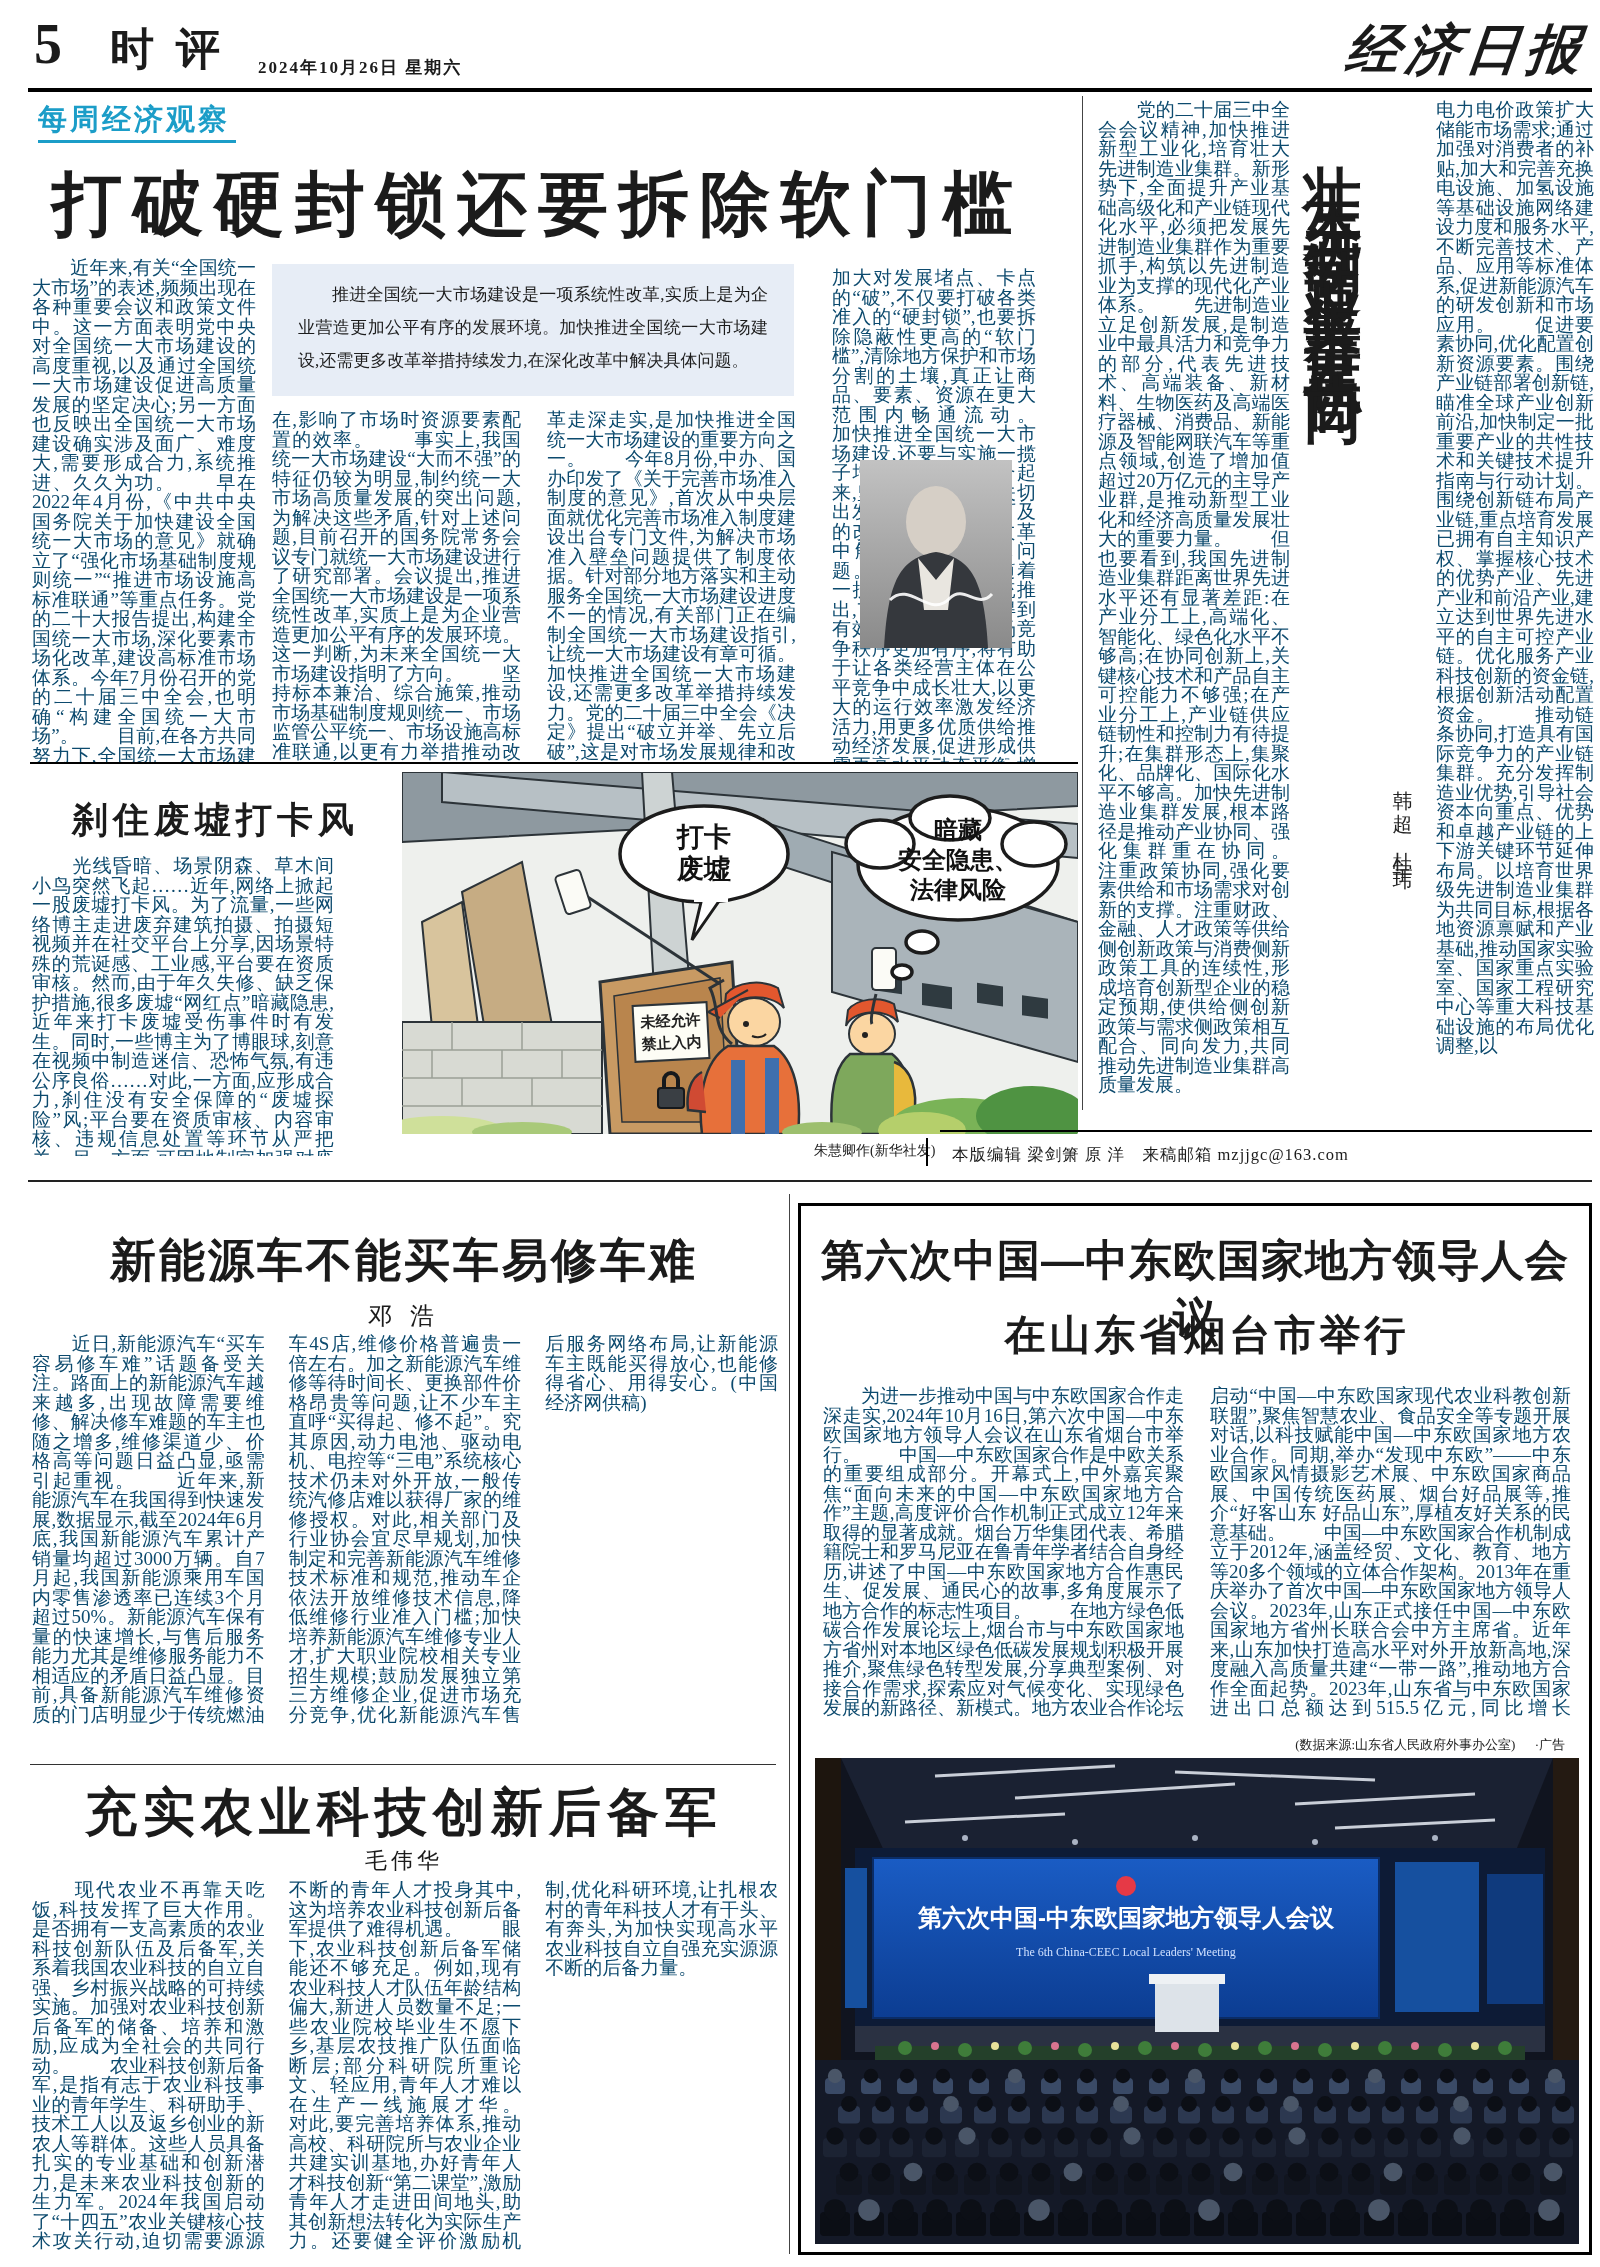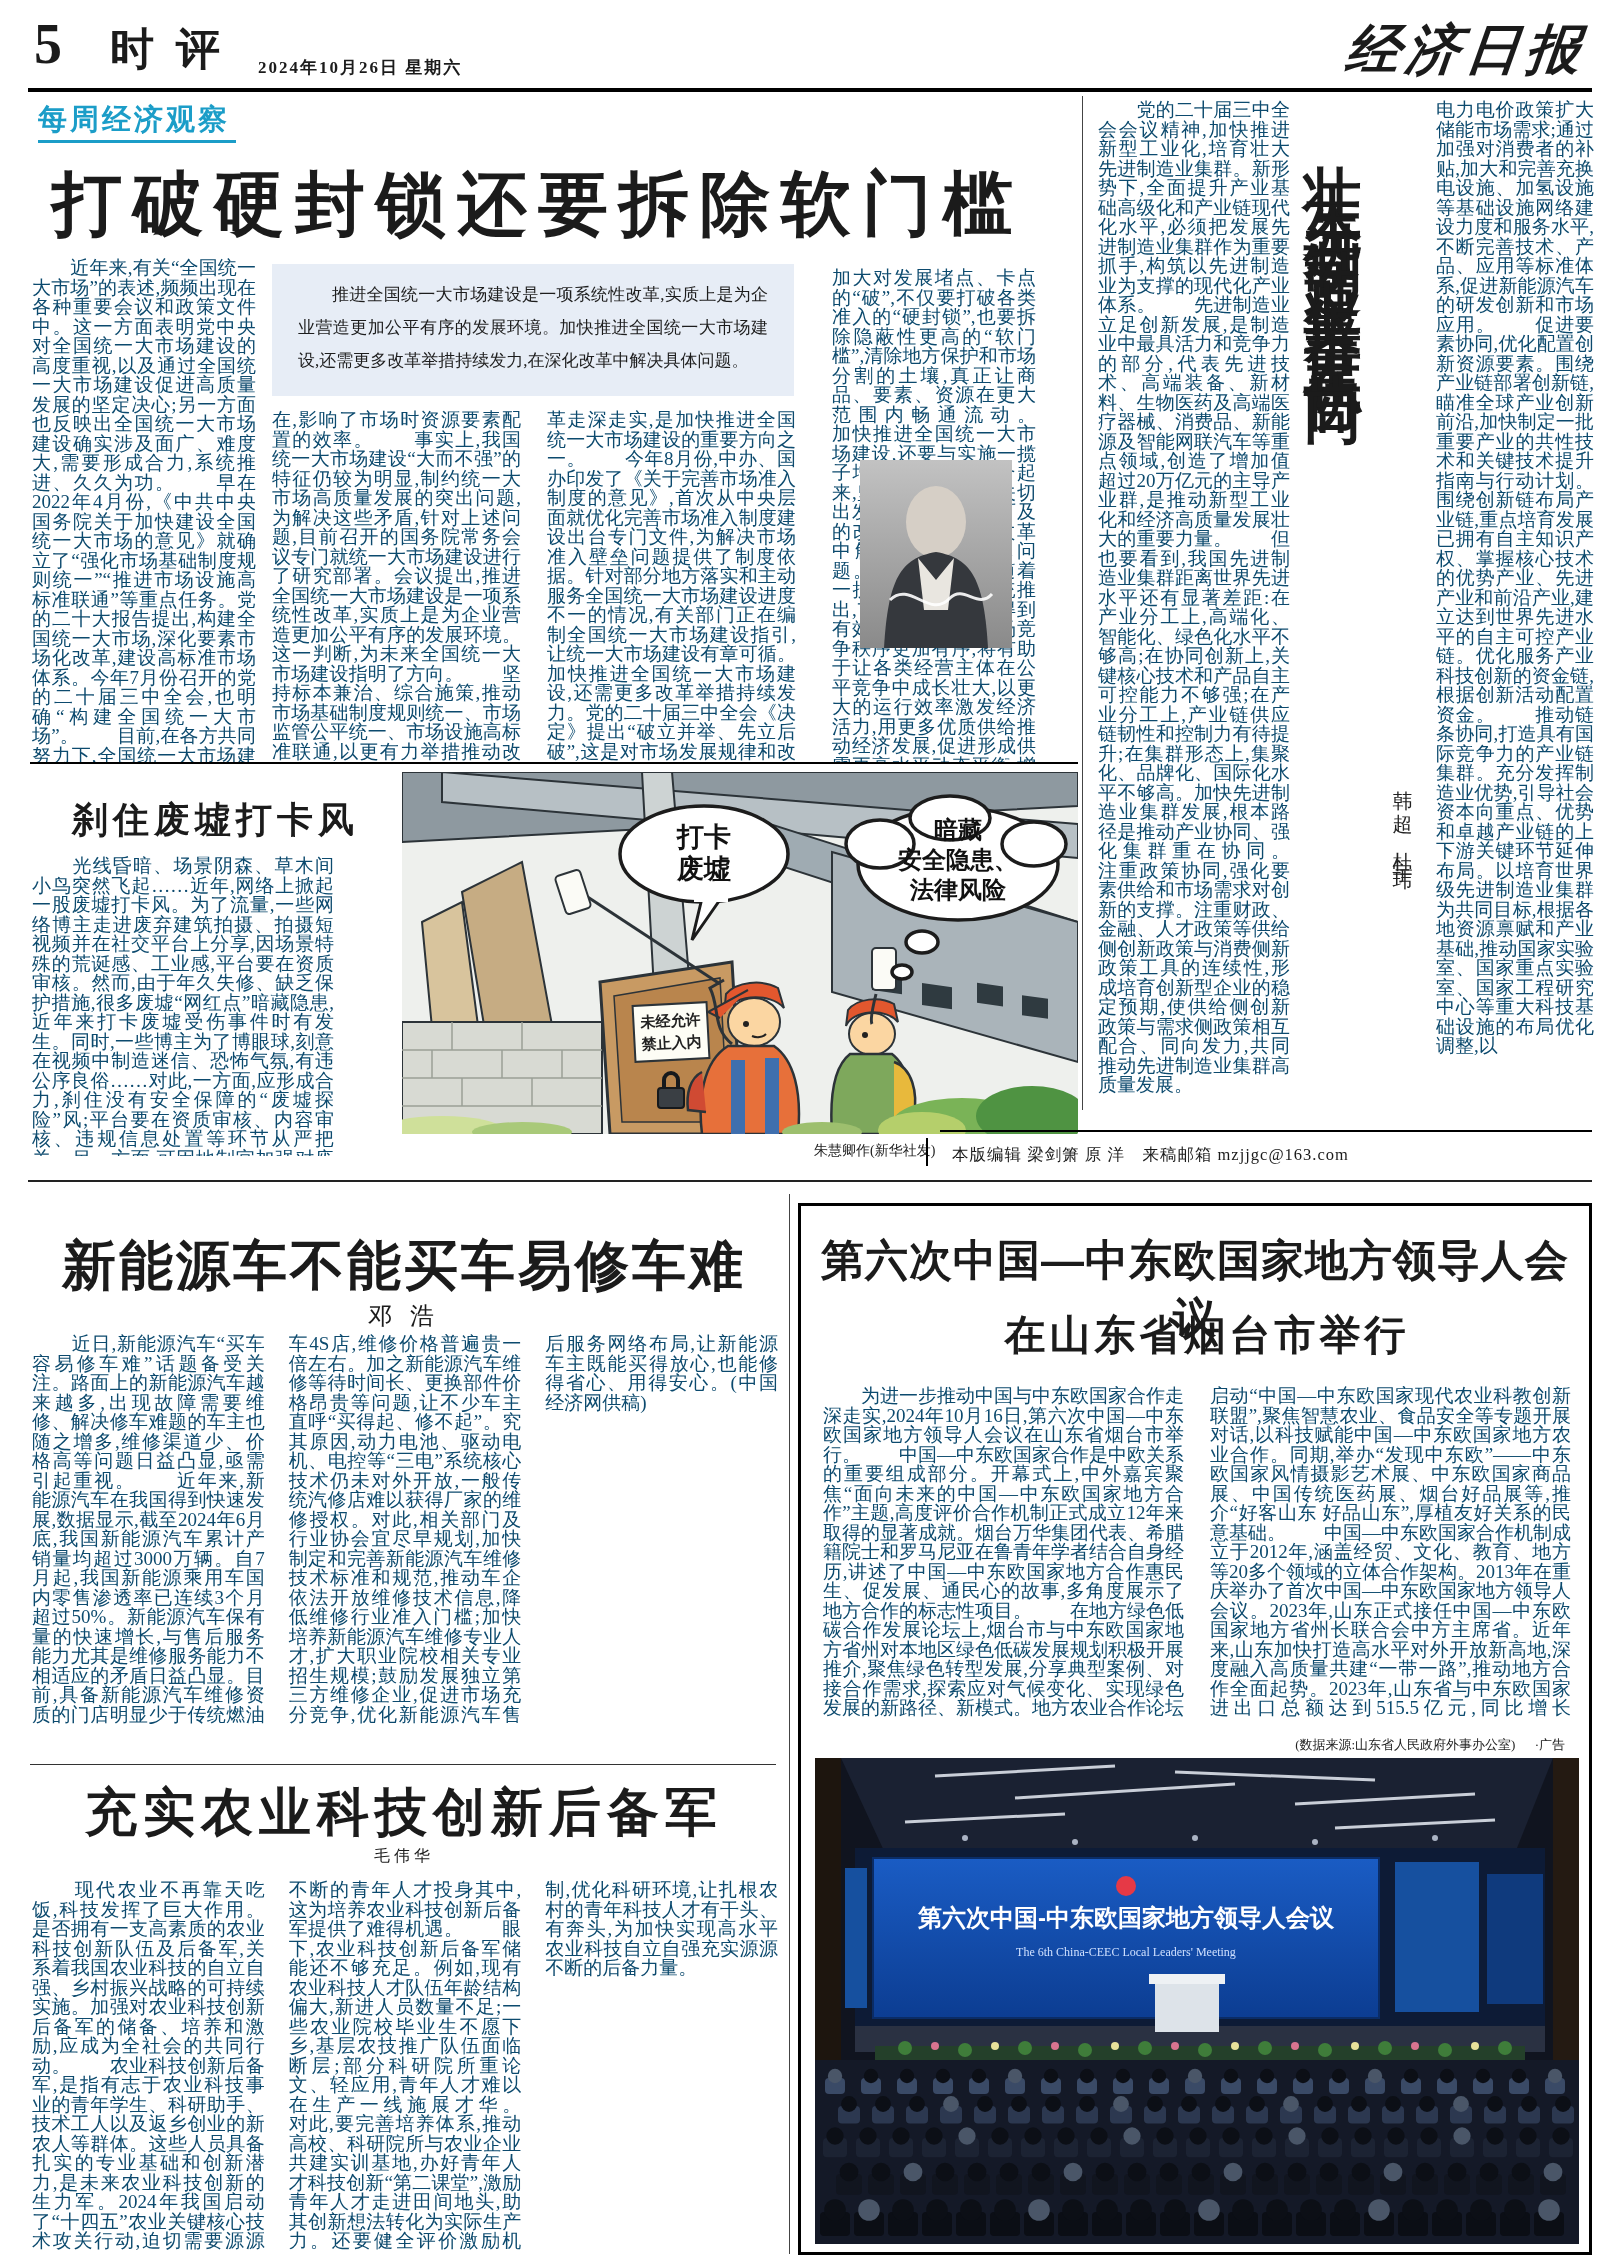"新能源车不能买车易修车难" #nev-headline { font-size: 54px -> 46px }
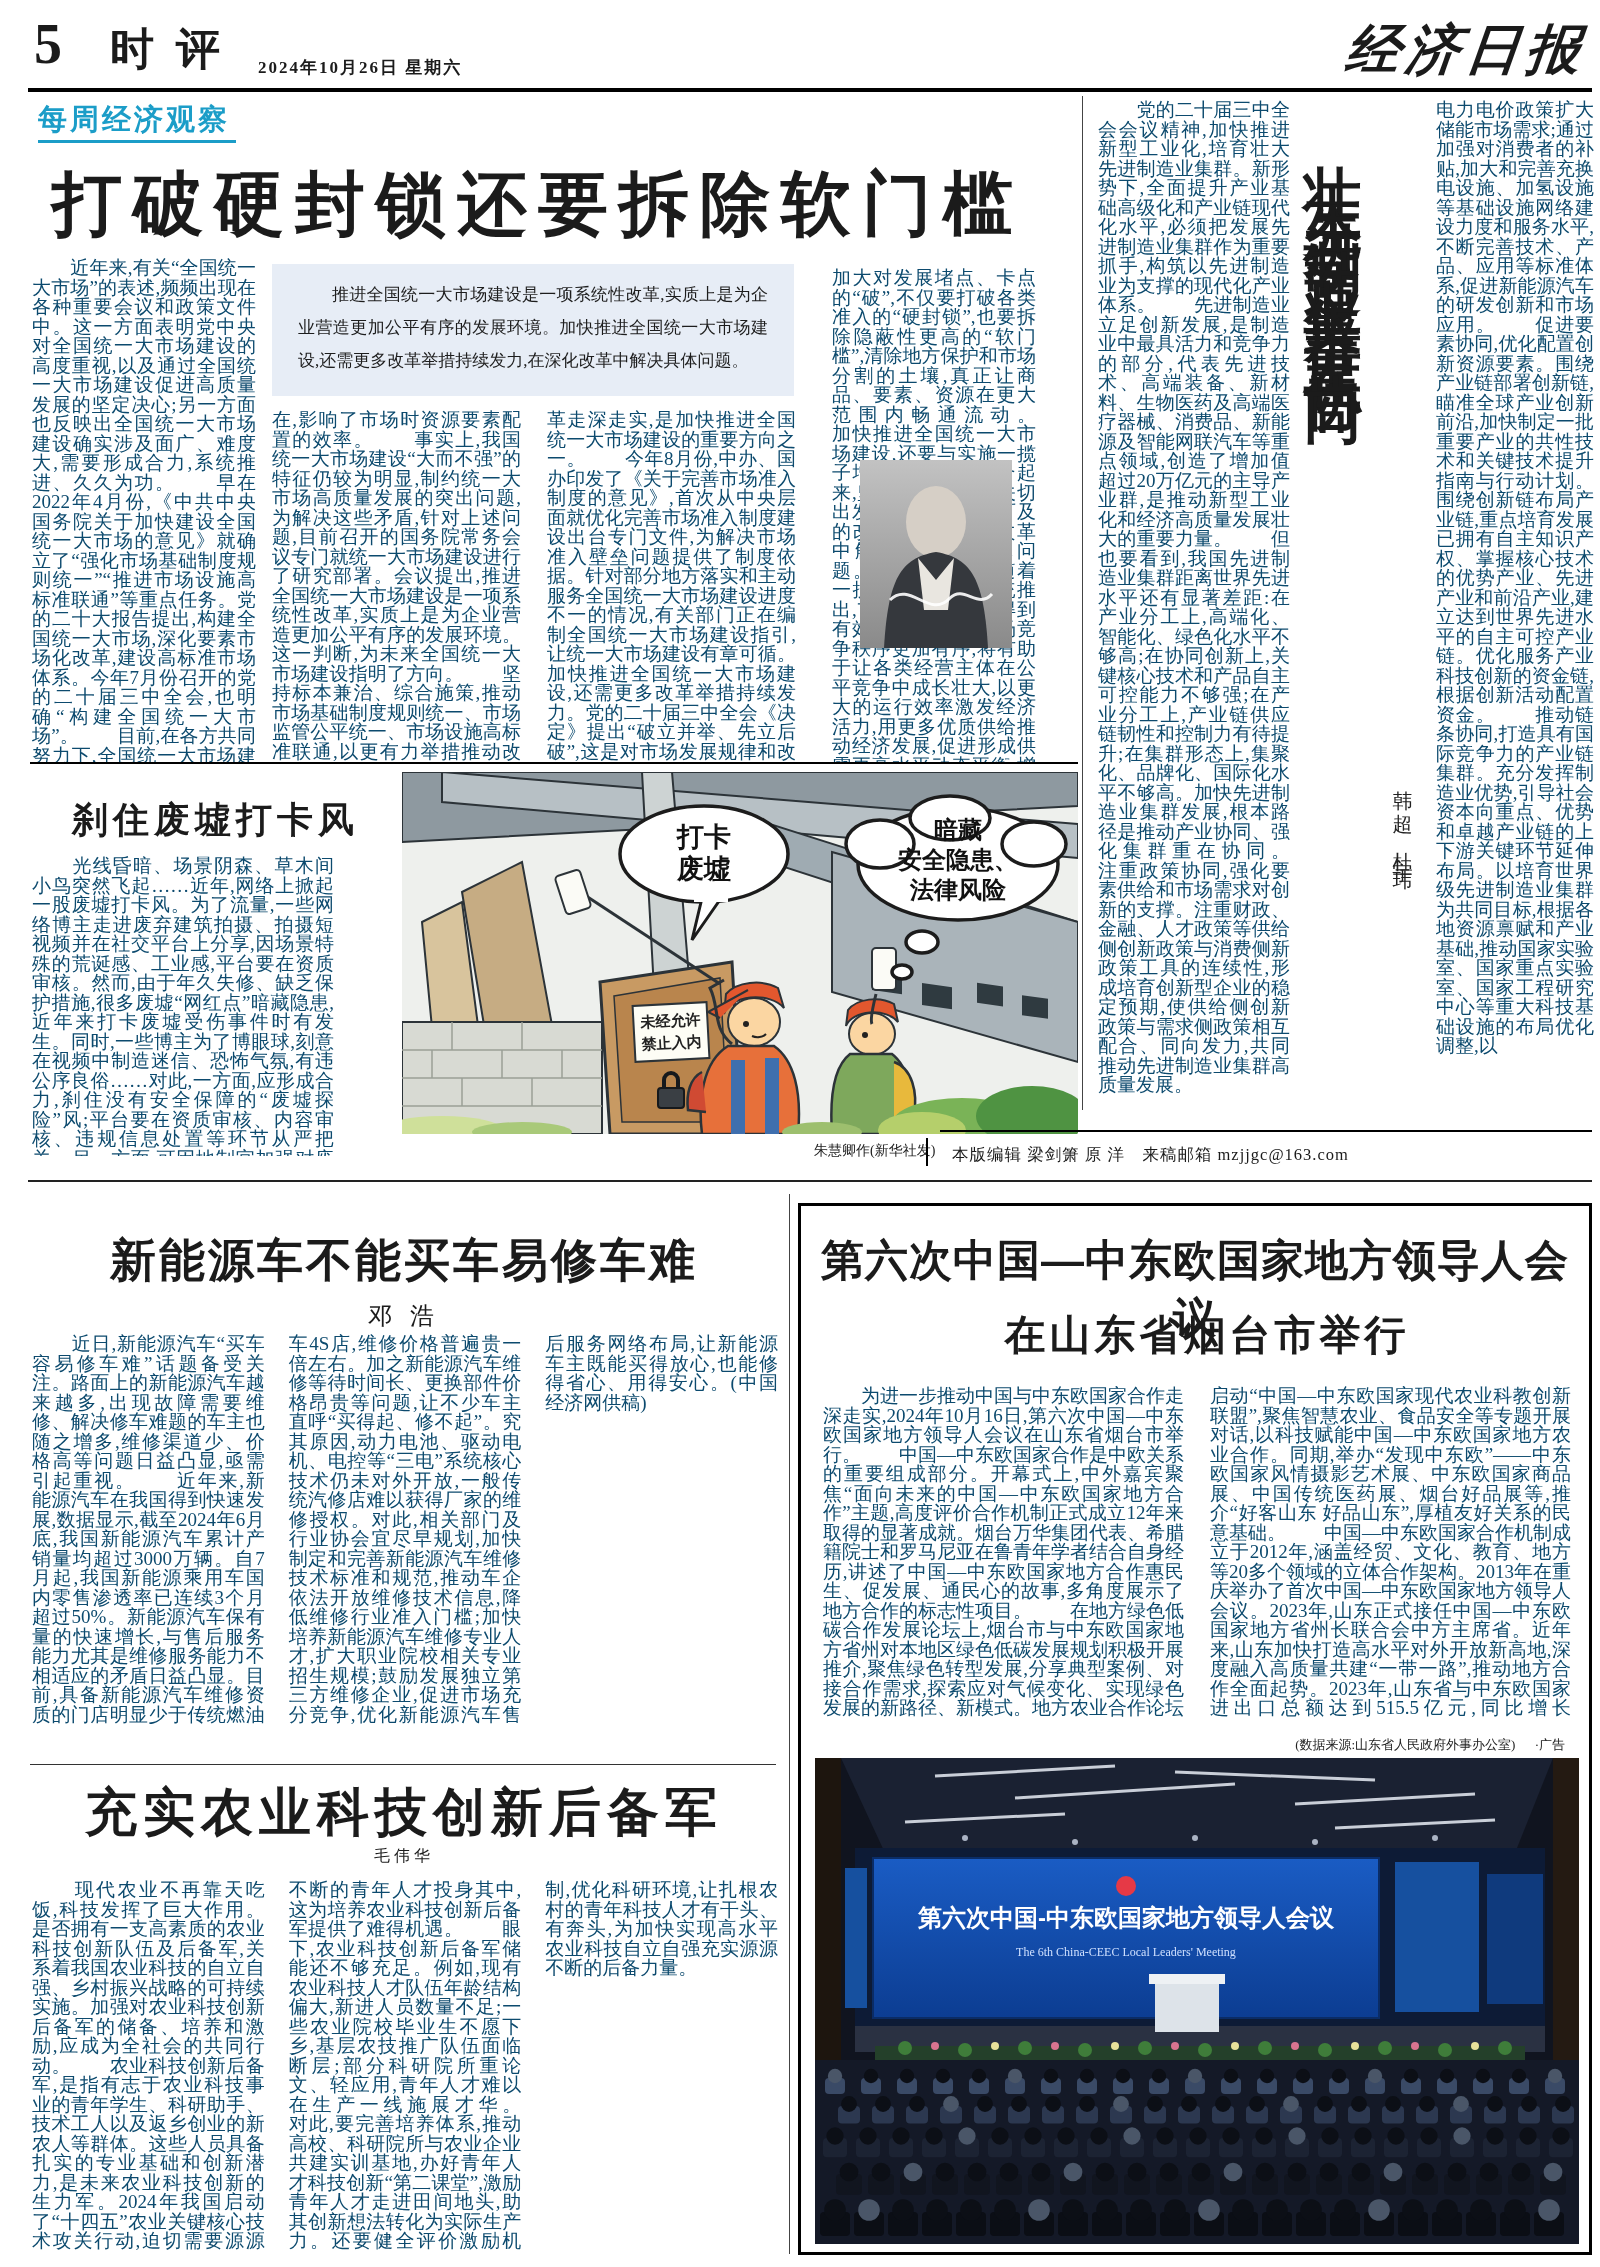"毛伟华" #agri-byline { font-size: 16px -> 22px }
